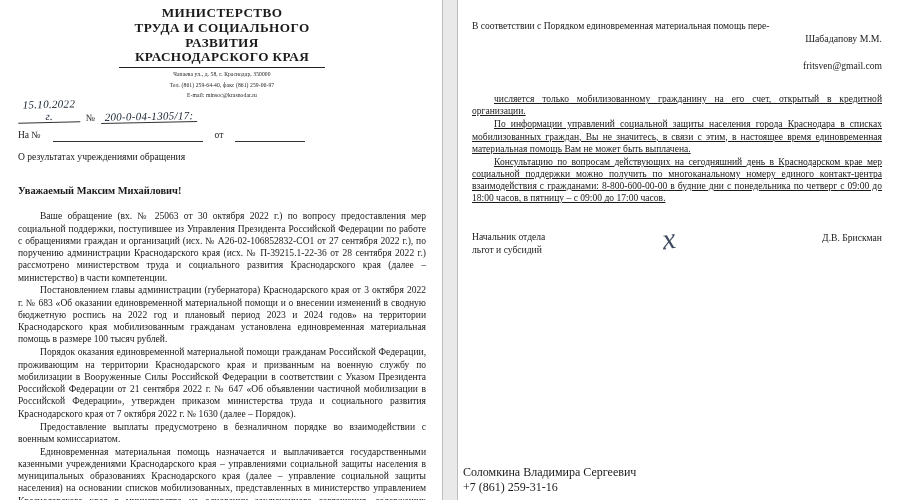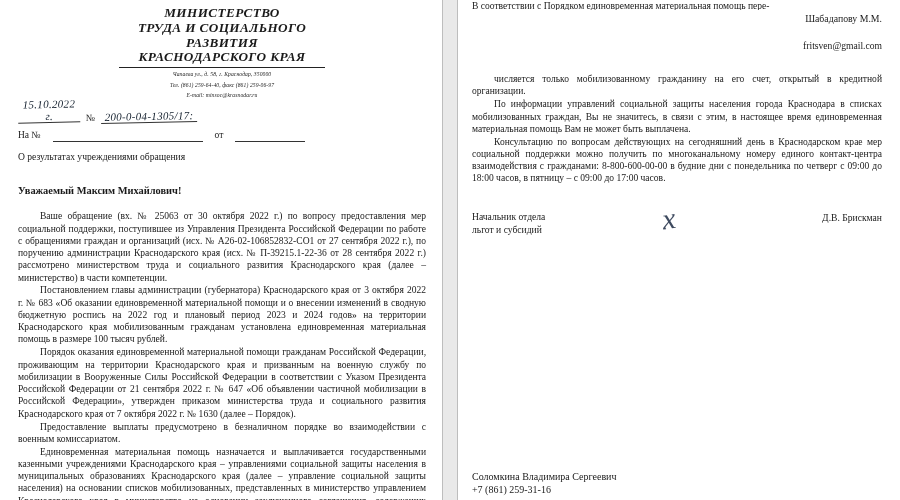"МИНИСТЕРСТВО" .letterhead { font-style: italic -> none }
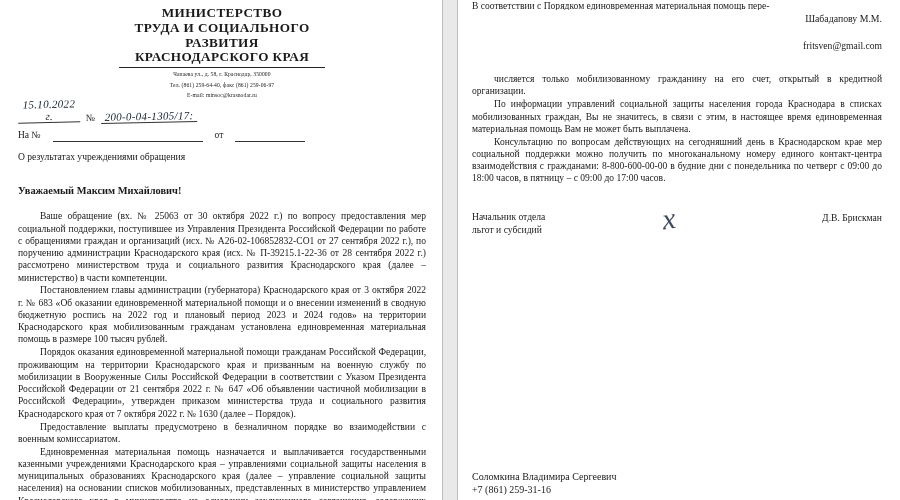"В соответствии с Порядком единовременная" .cut-line { margin-top: none -> 20px }
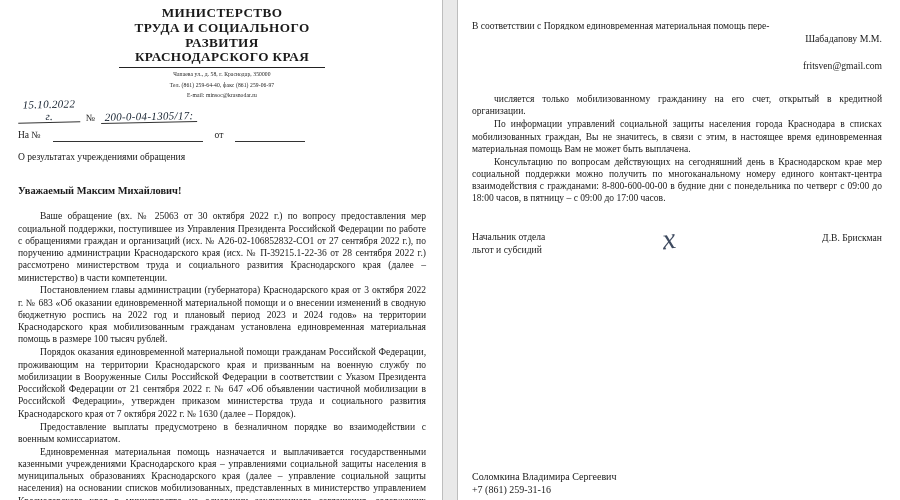"числяется только мобилизованному" .col-right .body-text { text-decoration: none -> underline }
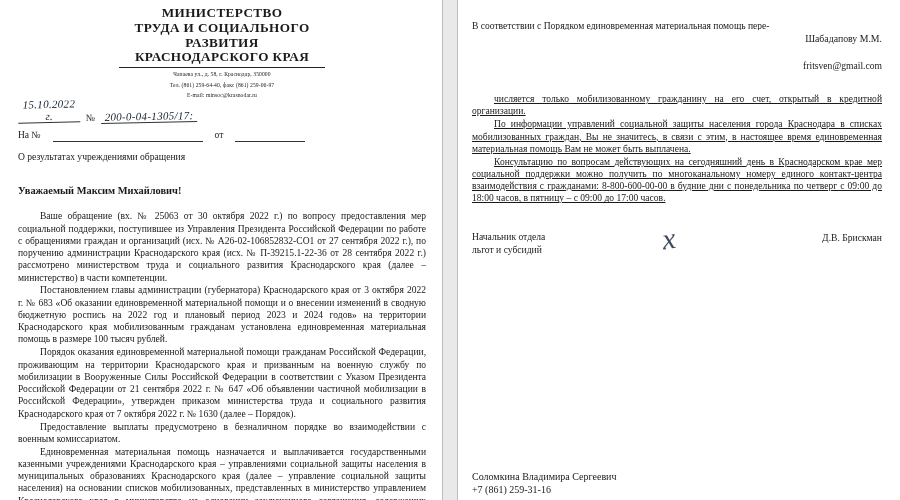"Соломкина Владимира Сергеевич" .footer-contact { font-size: 10px -> 12px; left: 14px -> 5px }
